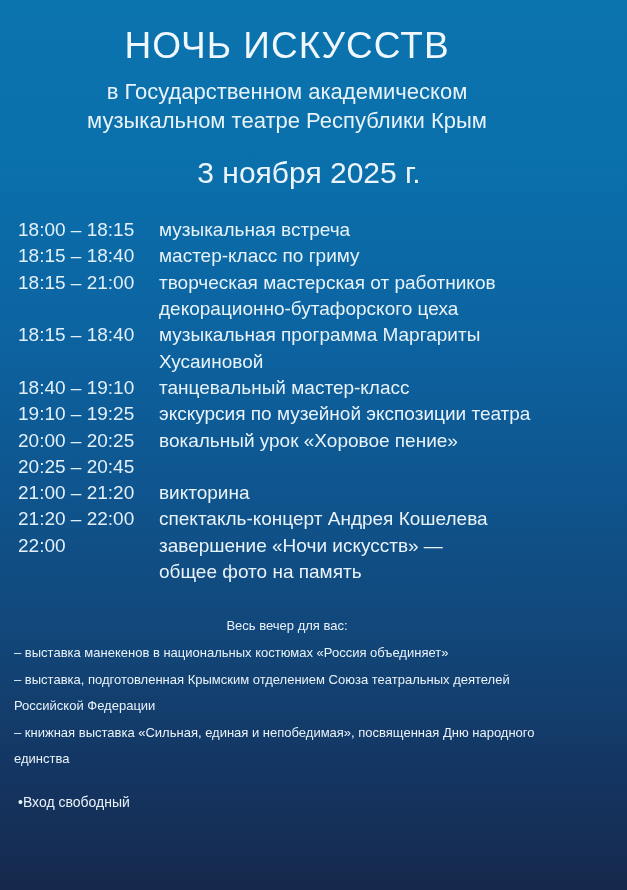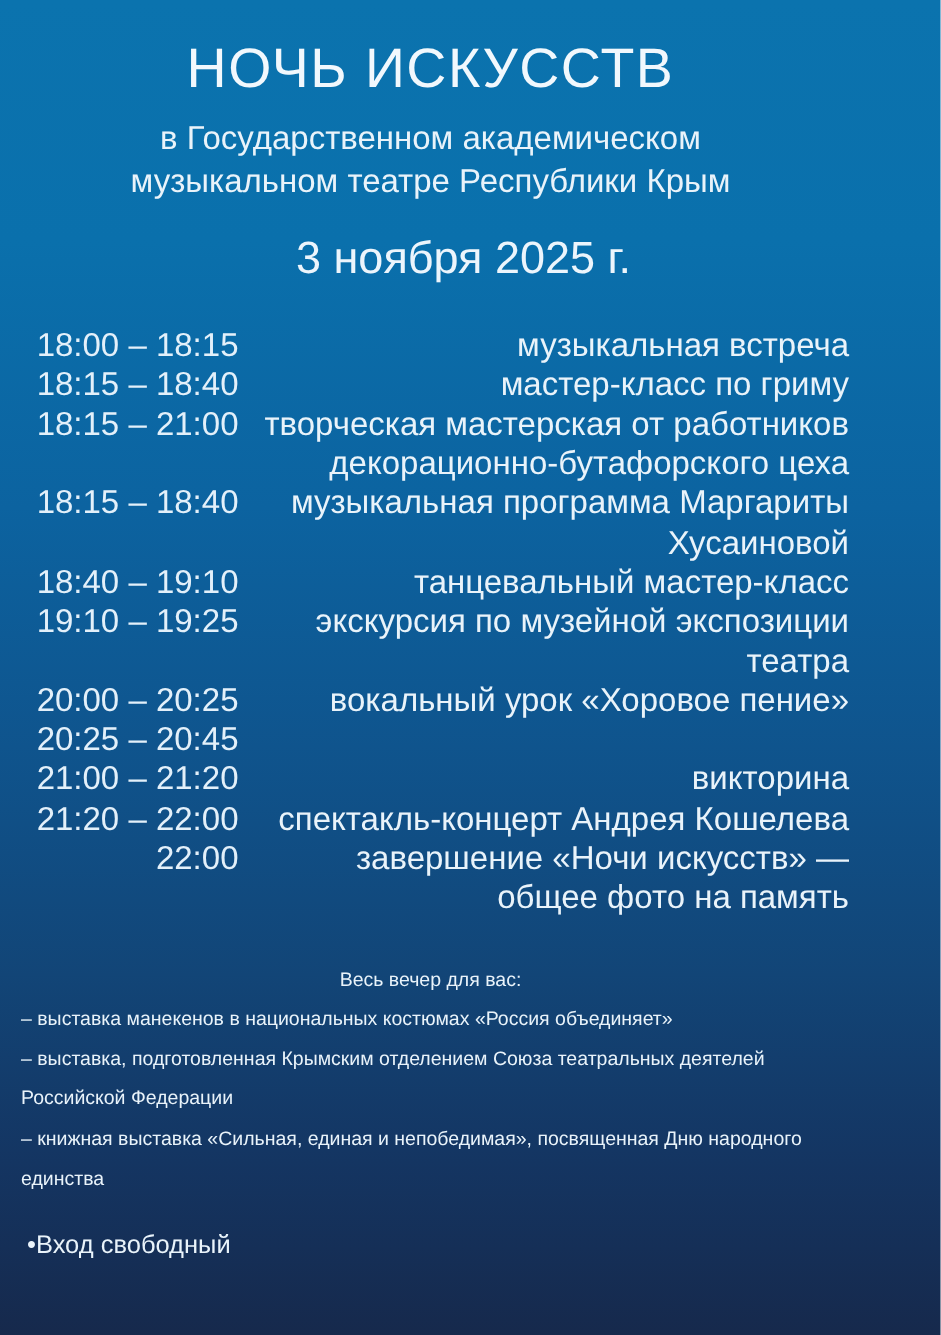"18:00 – 18:15" .schedule { font-size: 22px -> 19px; text-align: right -> none }
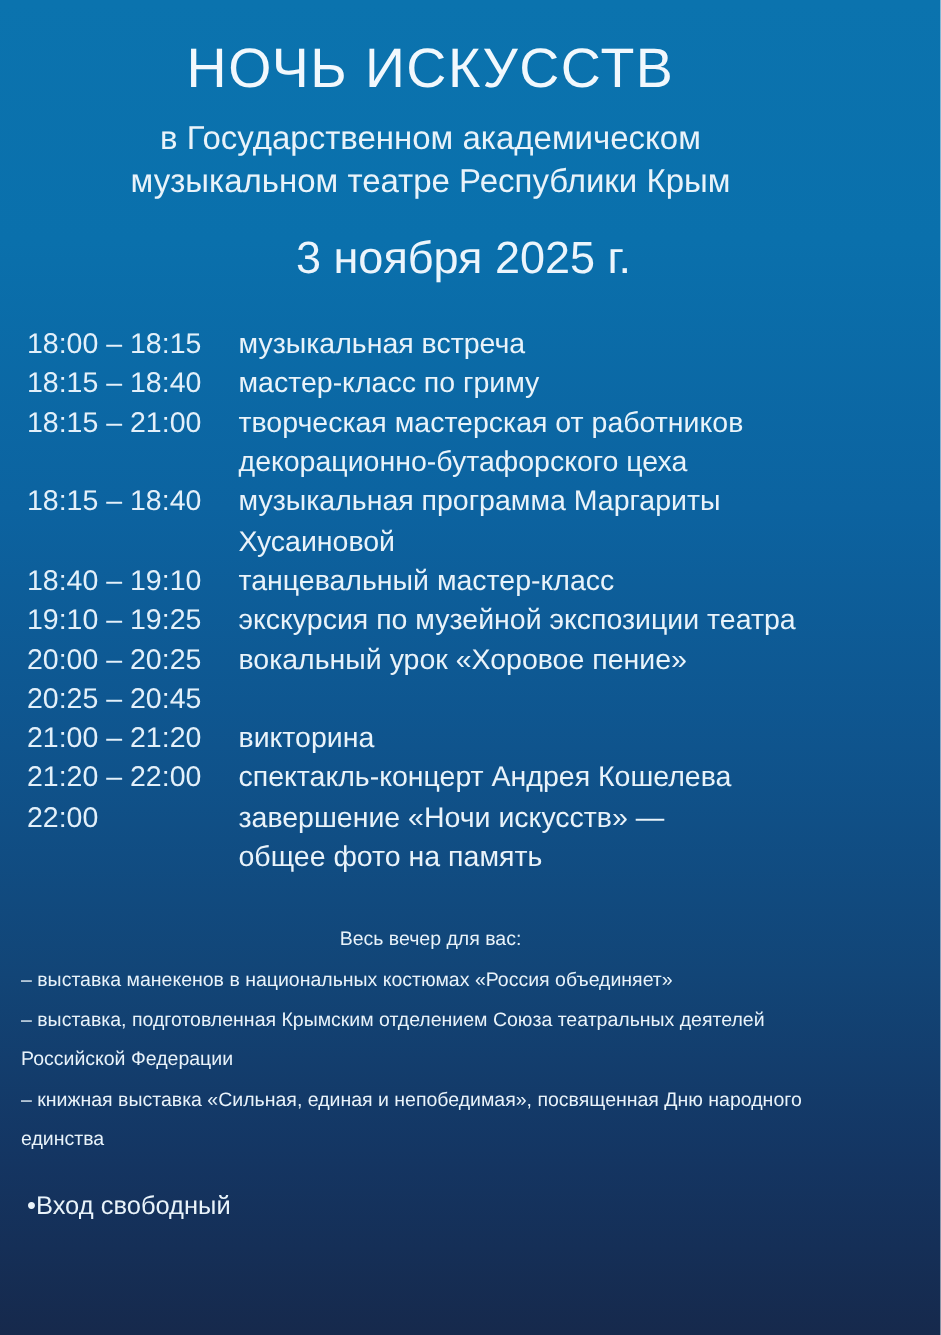"•Вход свободный" .footer { font-size: 17px -> 14px }
